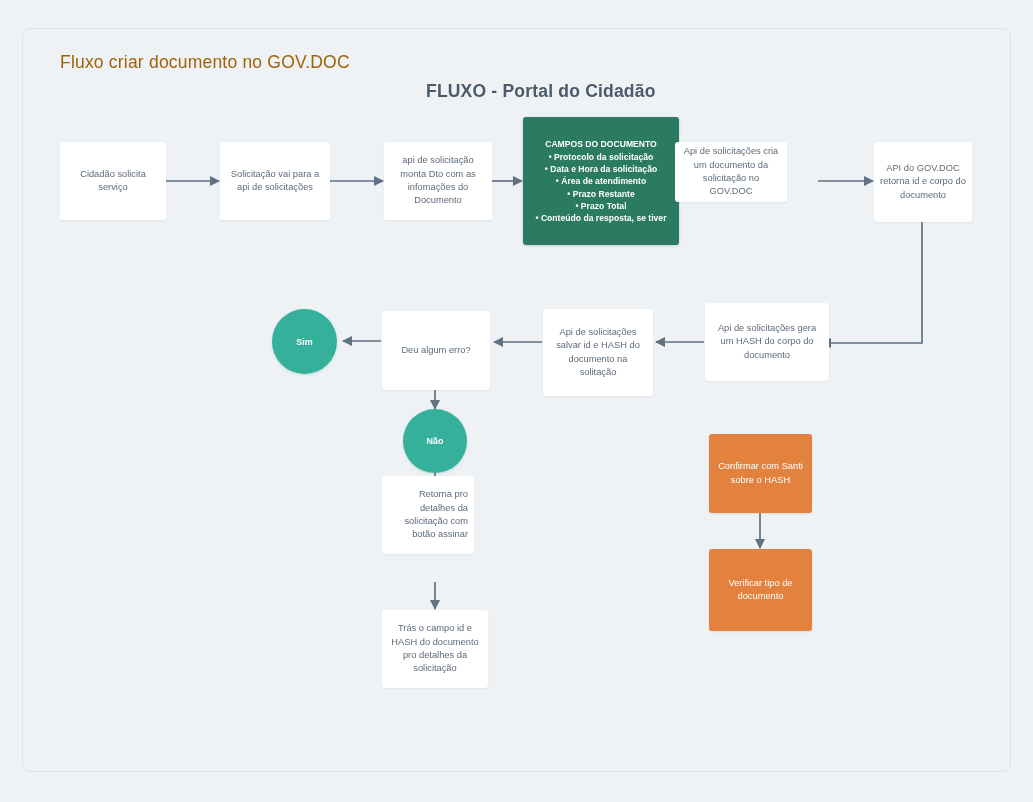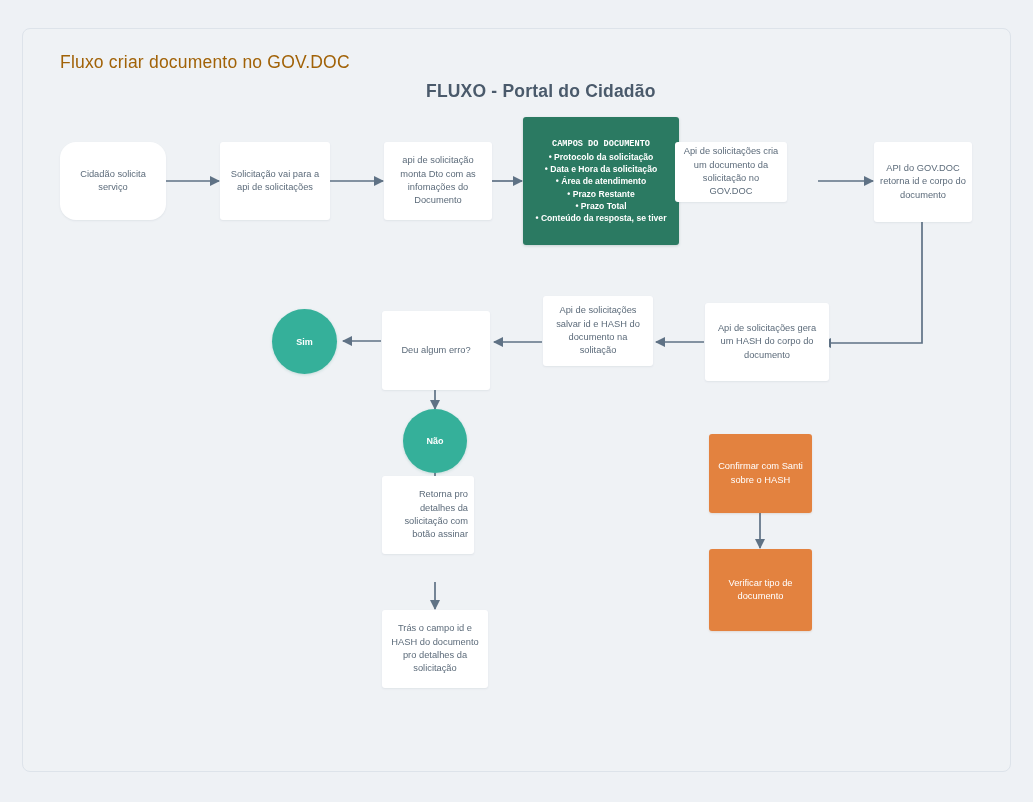"CAMPOS DO DOCUMENTO" .green-title { font-family: Liberation Mono, monospace -> none }
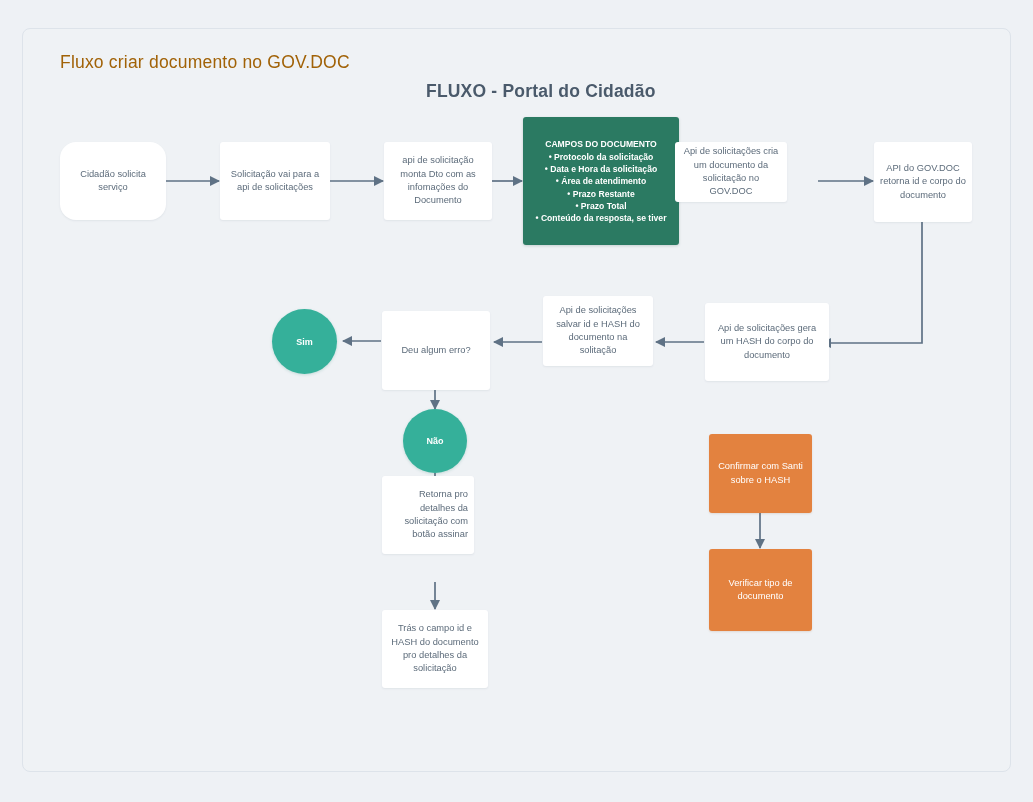"Cidadão solicita serviço" div.node { border-radius: 16px -> none }
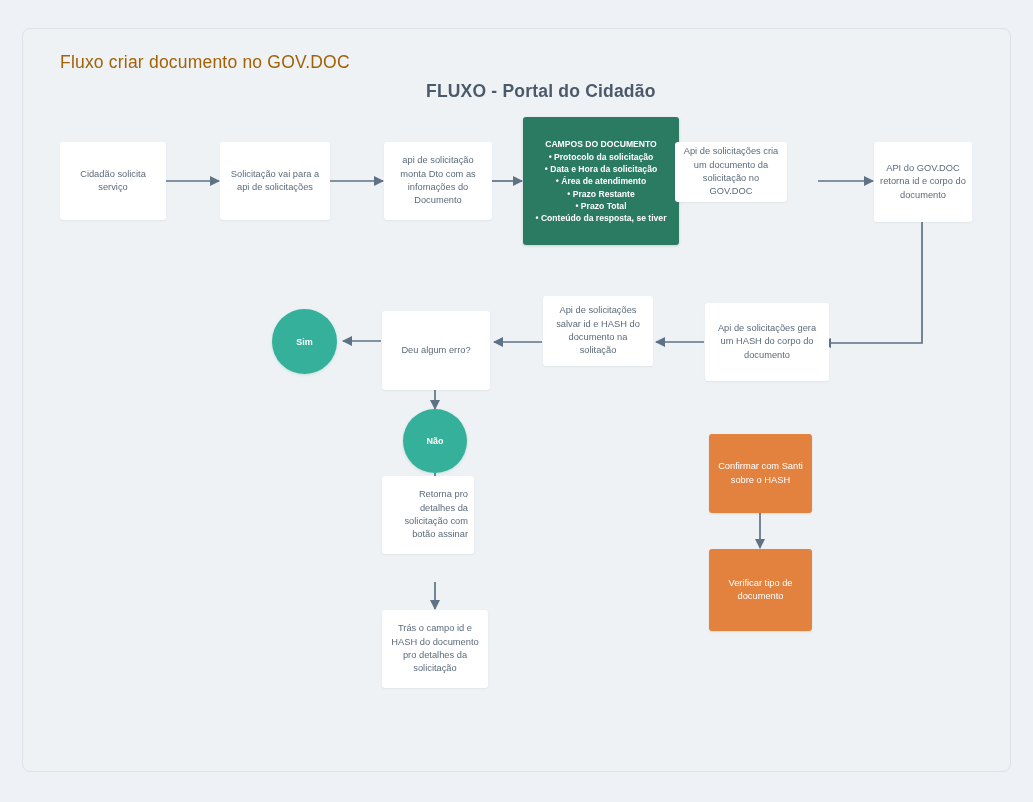"Api de solicitações salvar id" div.node { height: 70px -> 87px; top: 296px -> 309px }
